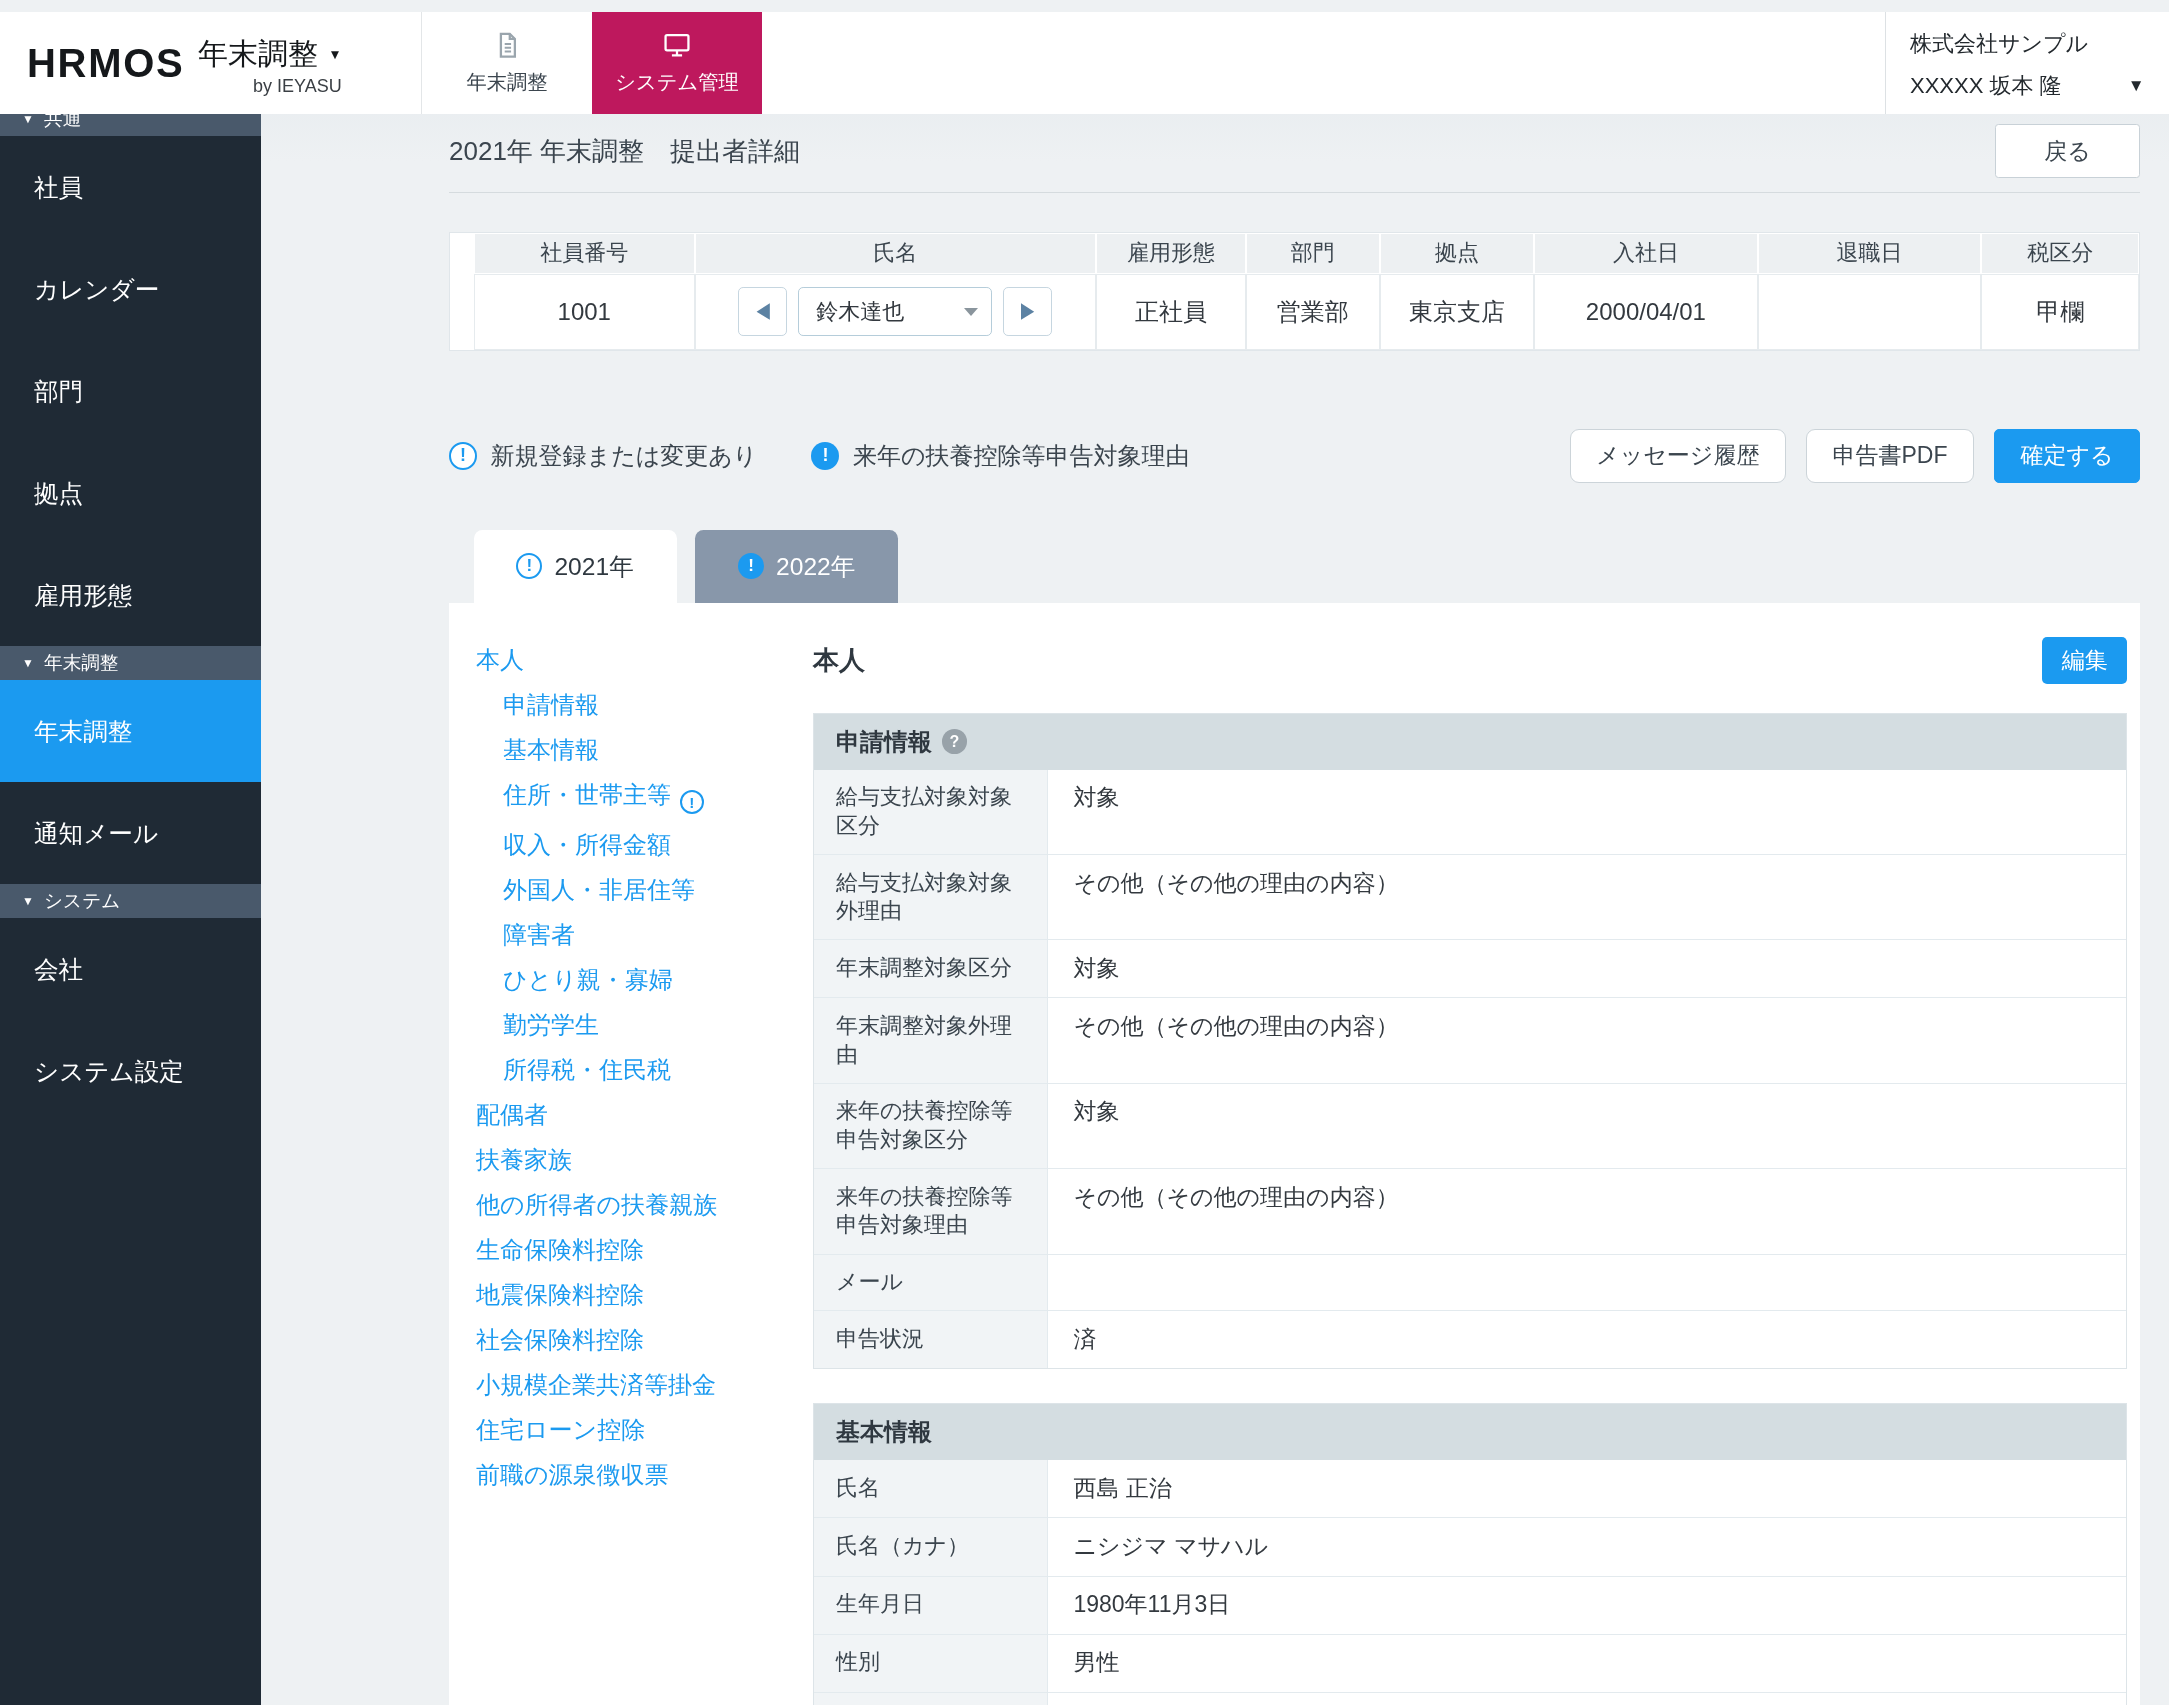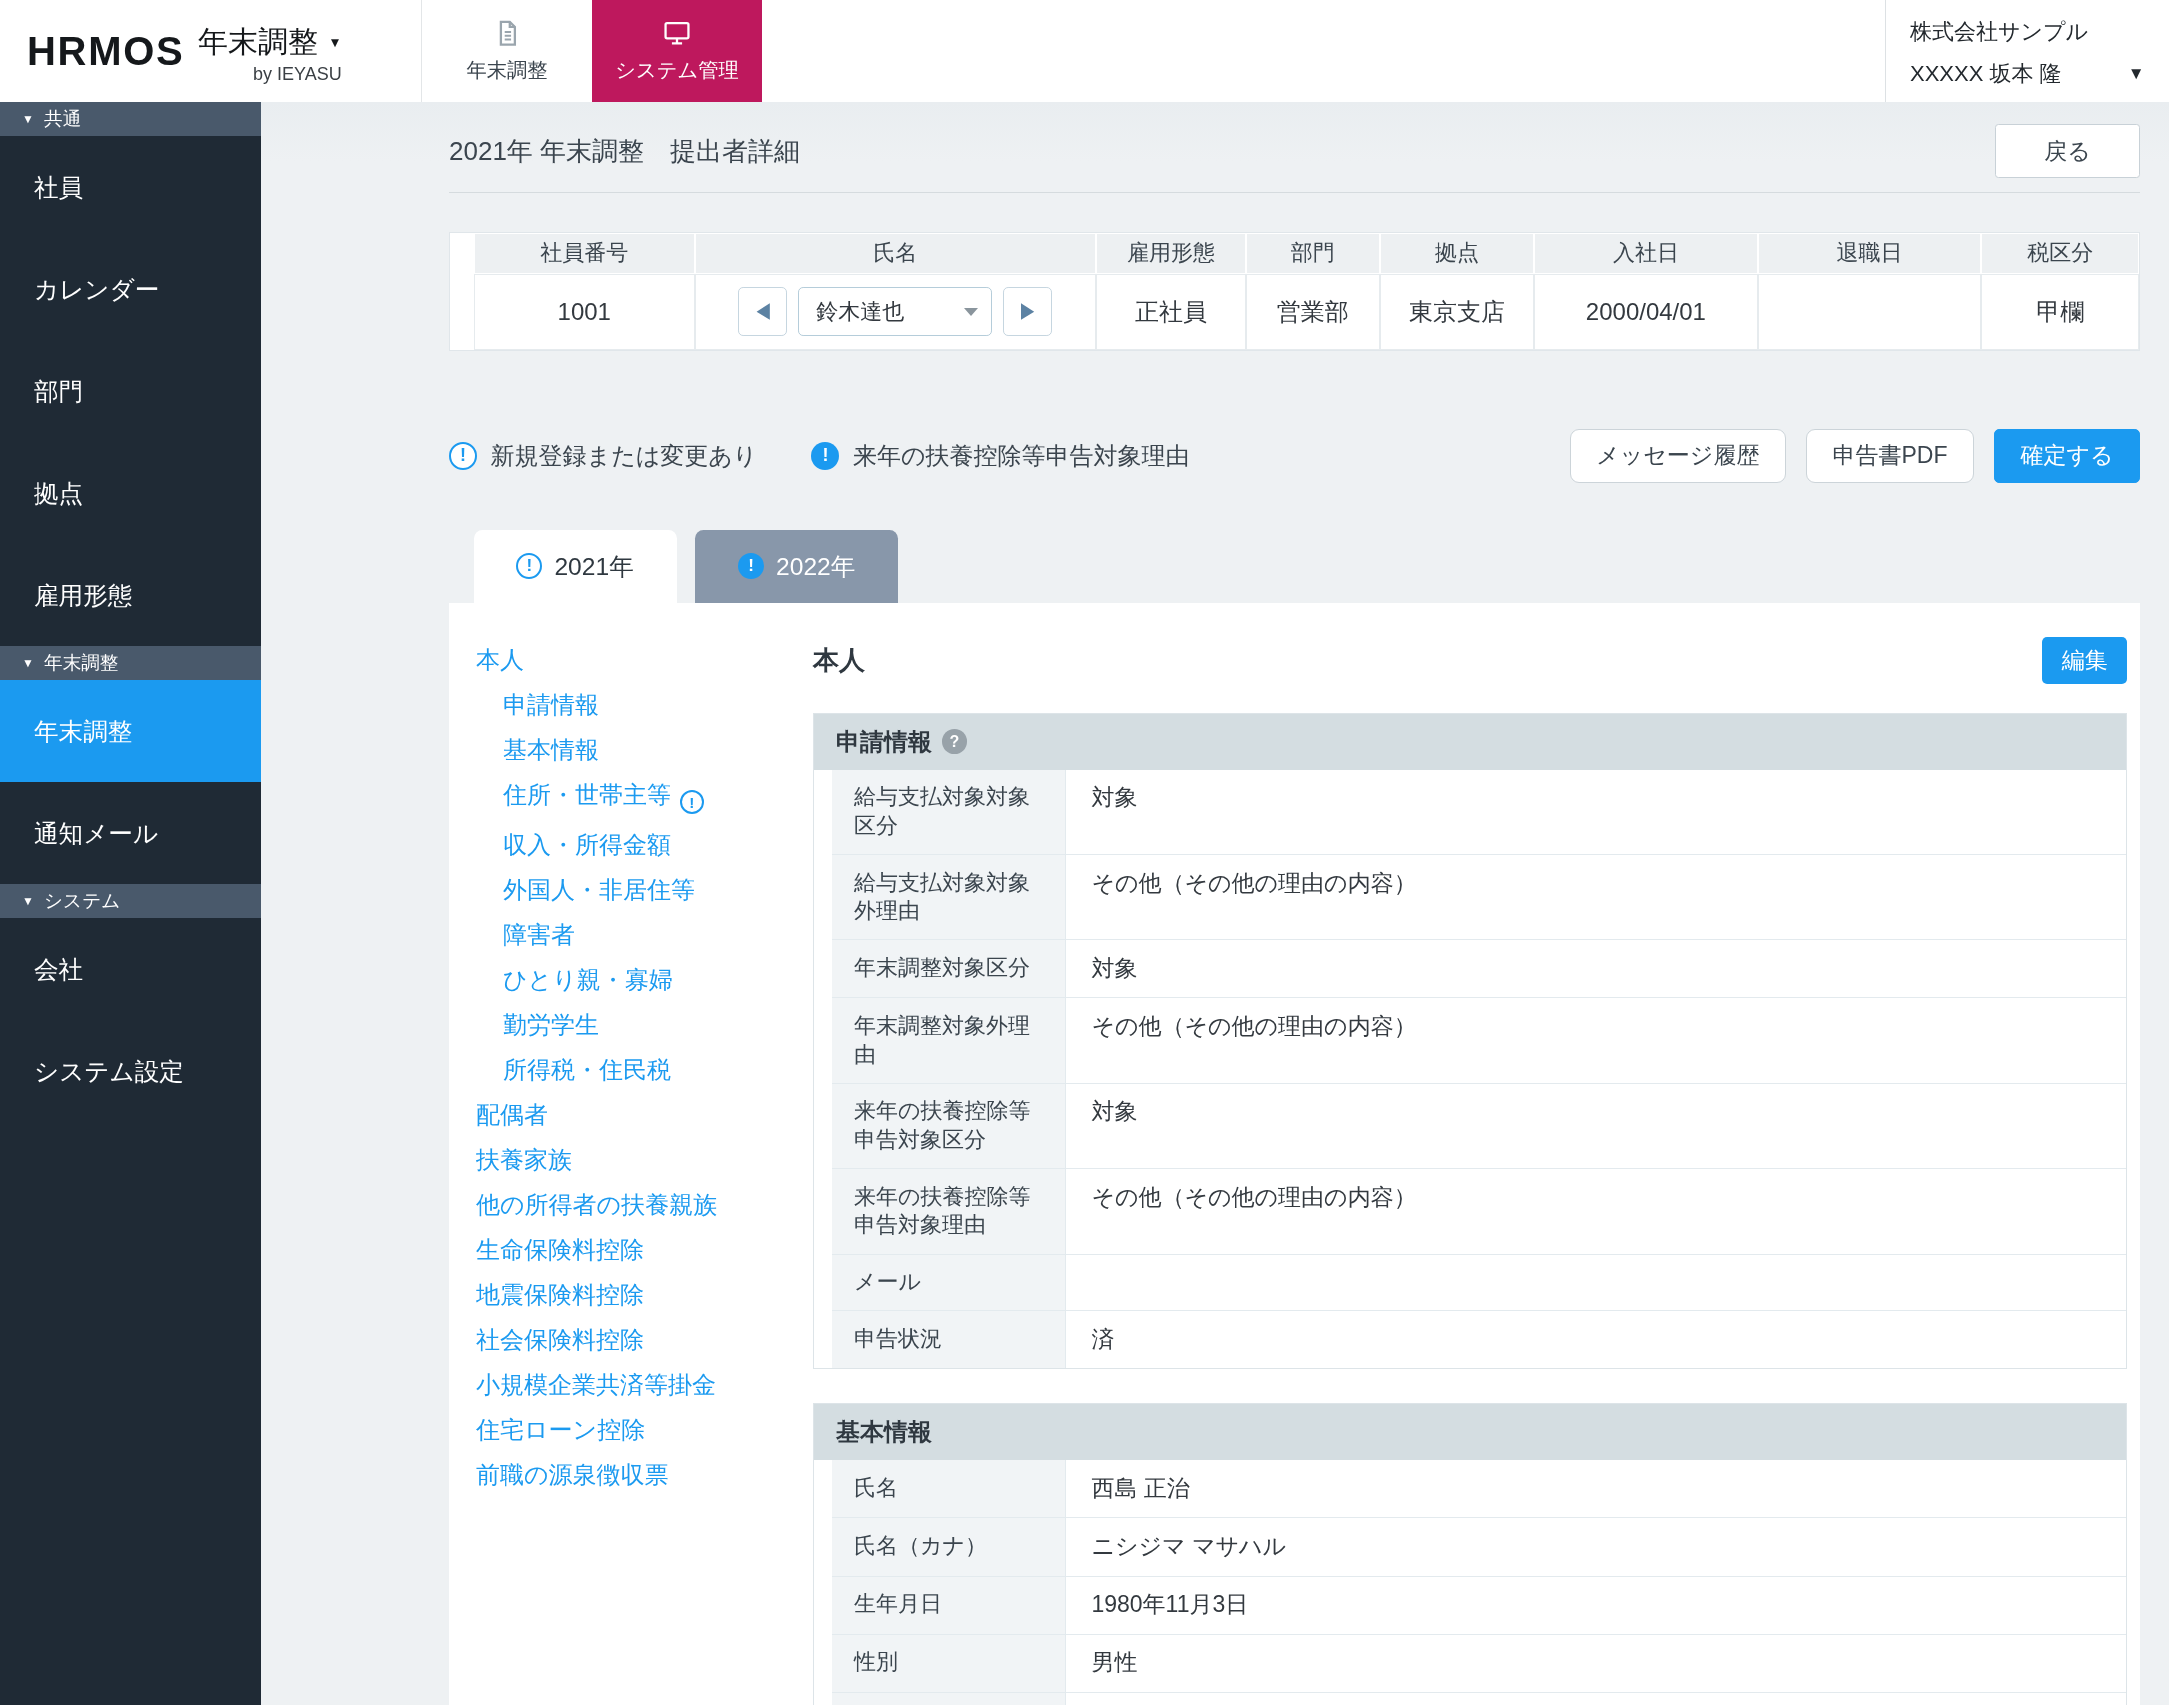"HRMOS" .topbar { top: 0 -> 12px }
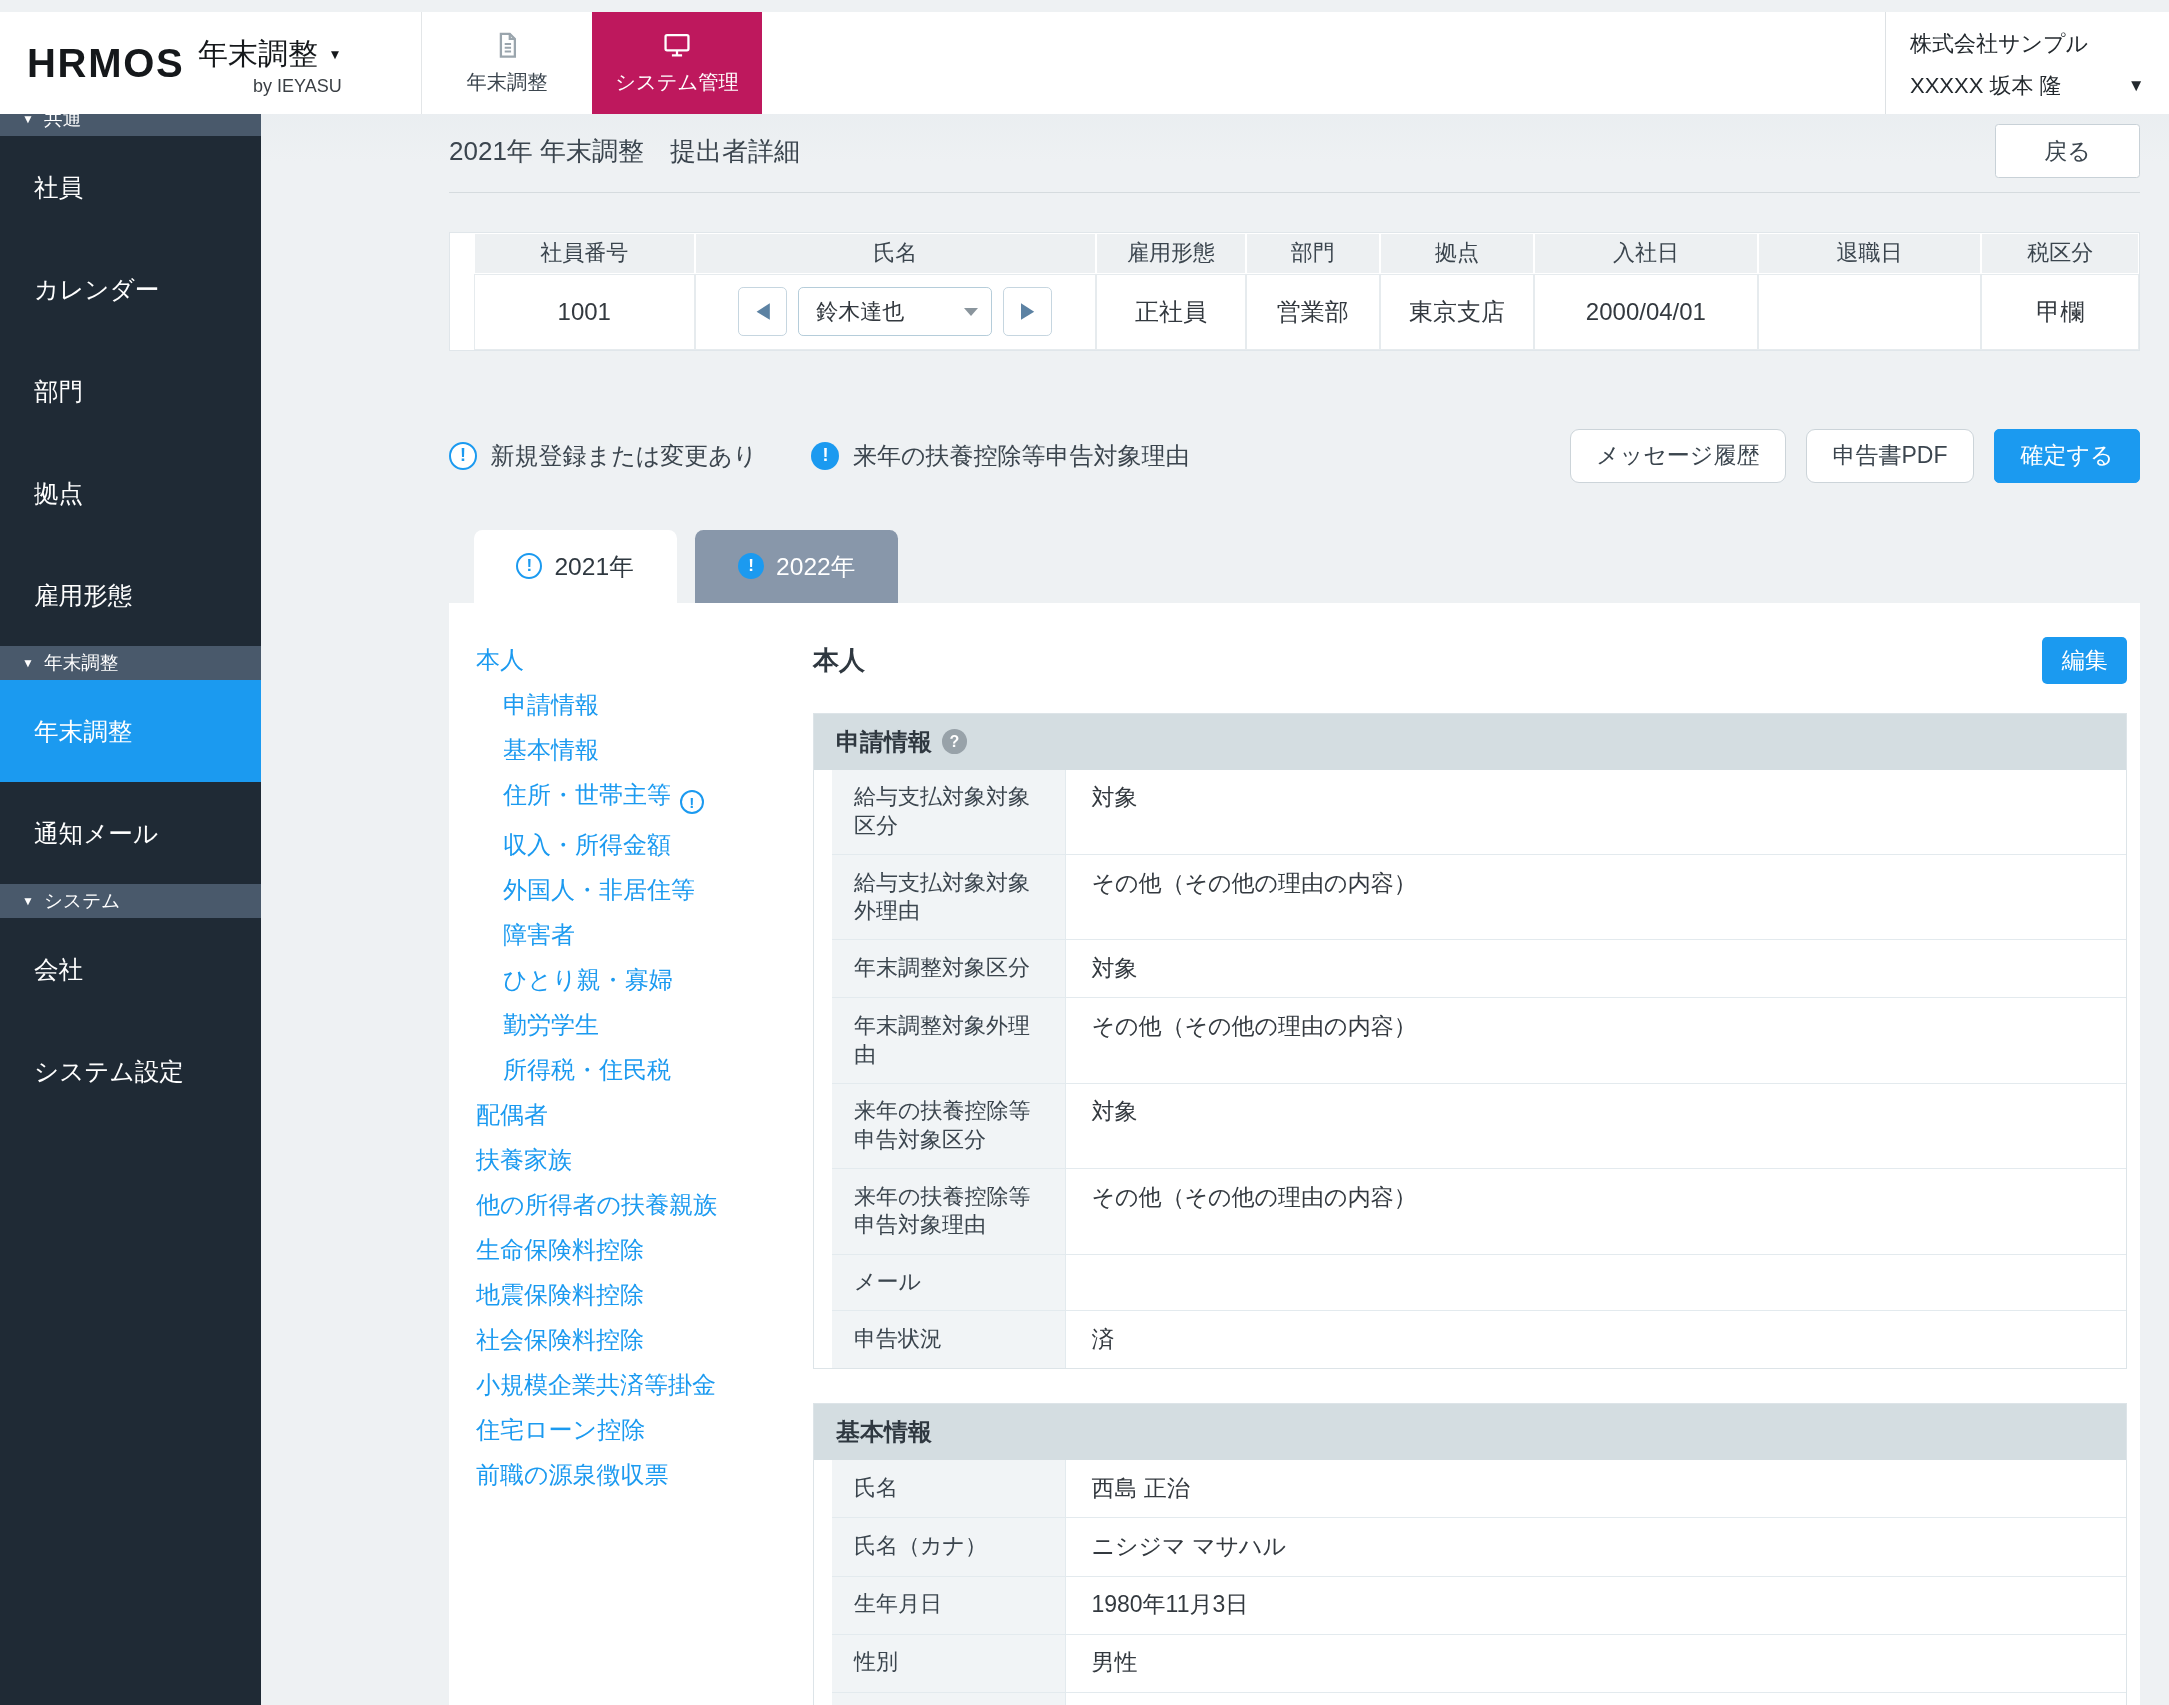"給与支払対象対象区分" .drow { margin-left: 18px -> none }
